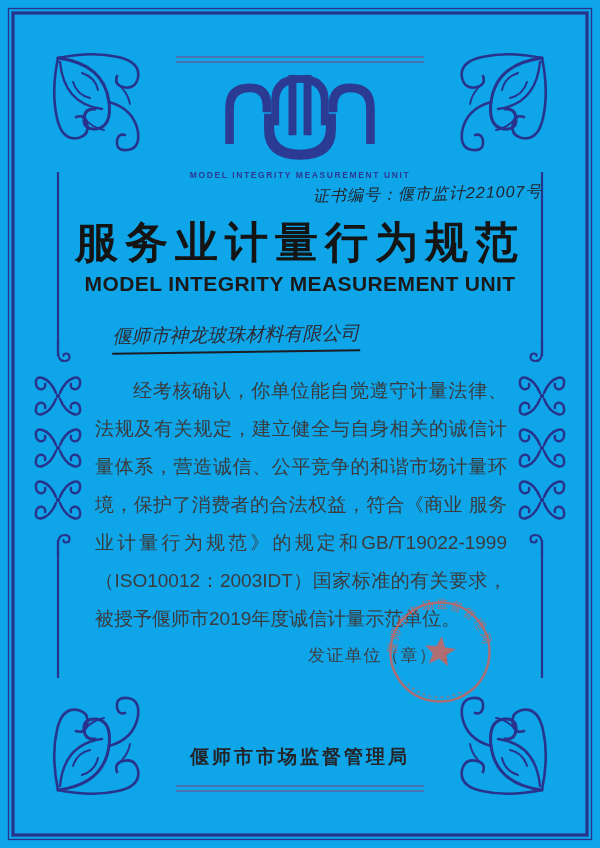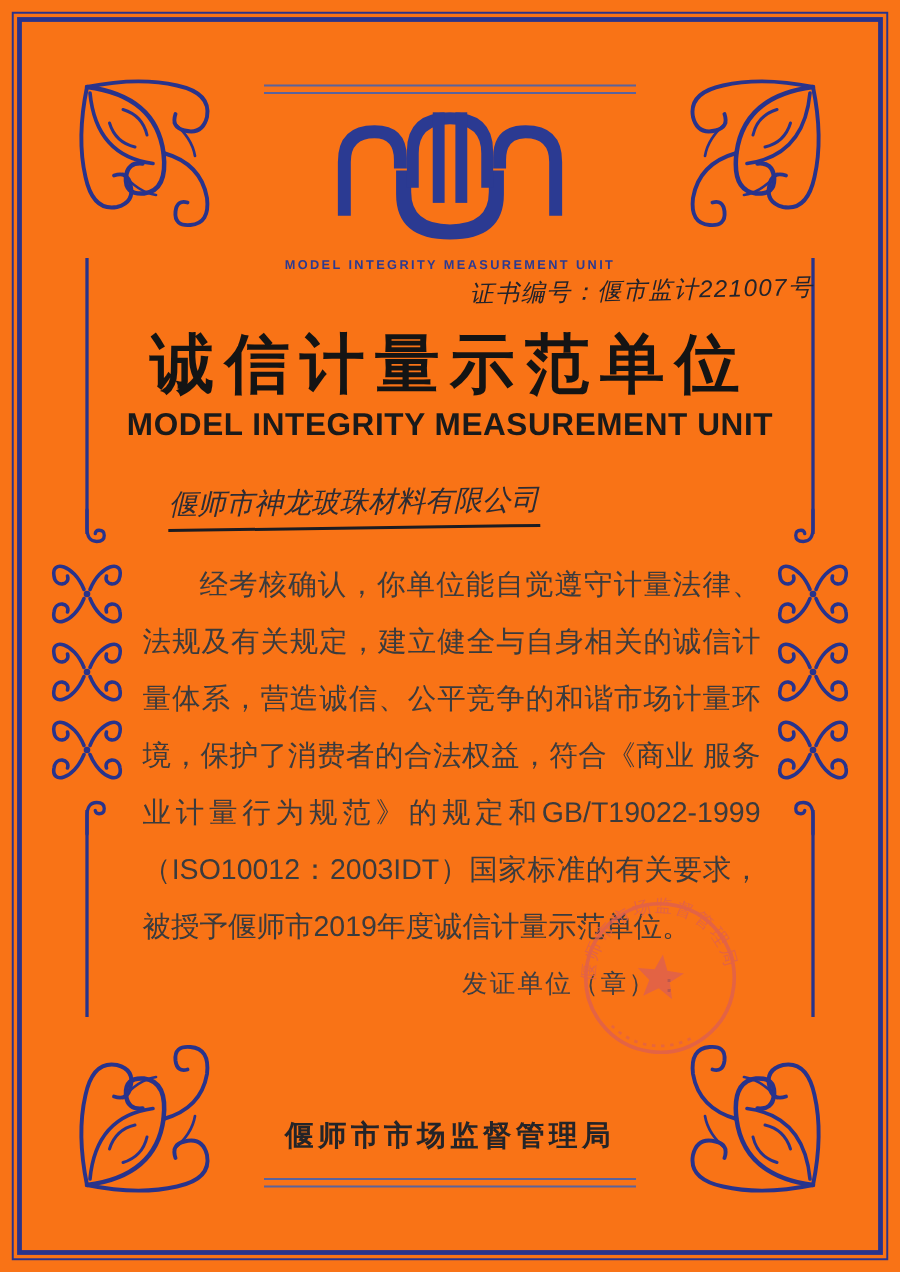"MODEL INTEGRITY MEASUREMENT UNIT" .page { background: #f97316 -> #0ea5e9 }
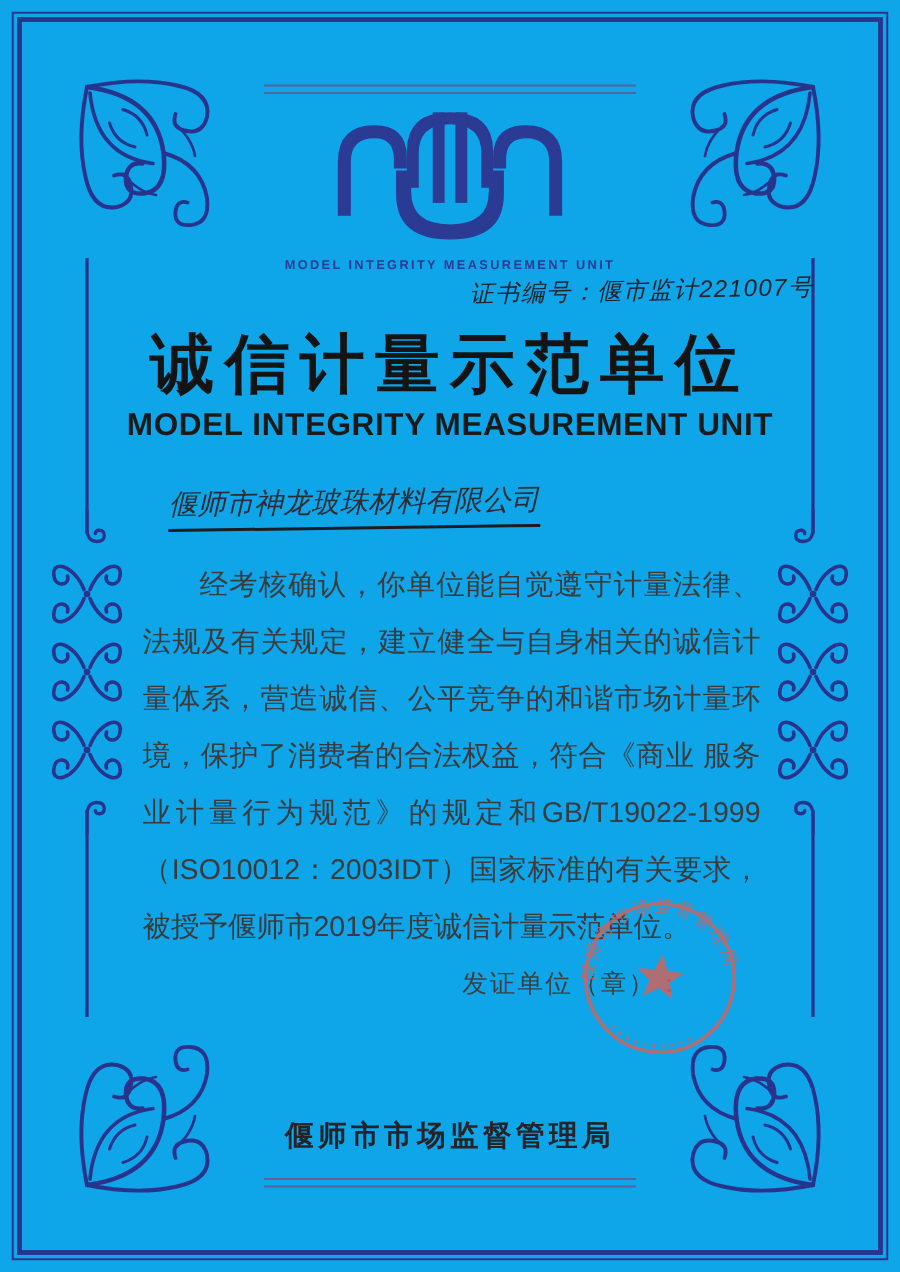"诚信计量示范单位" div.title-zh { text: 诚信计量示范单位 -> 服务业计量行为规范 }
